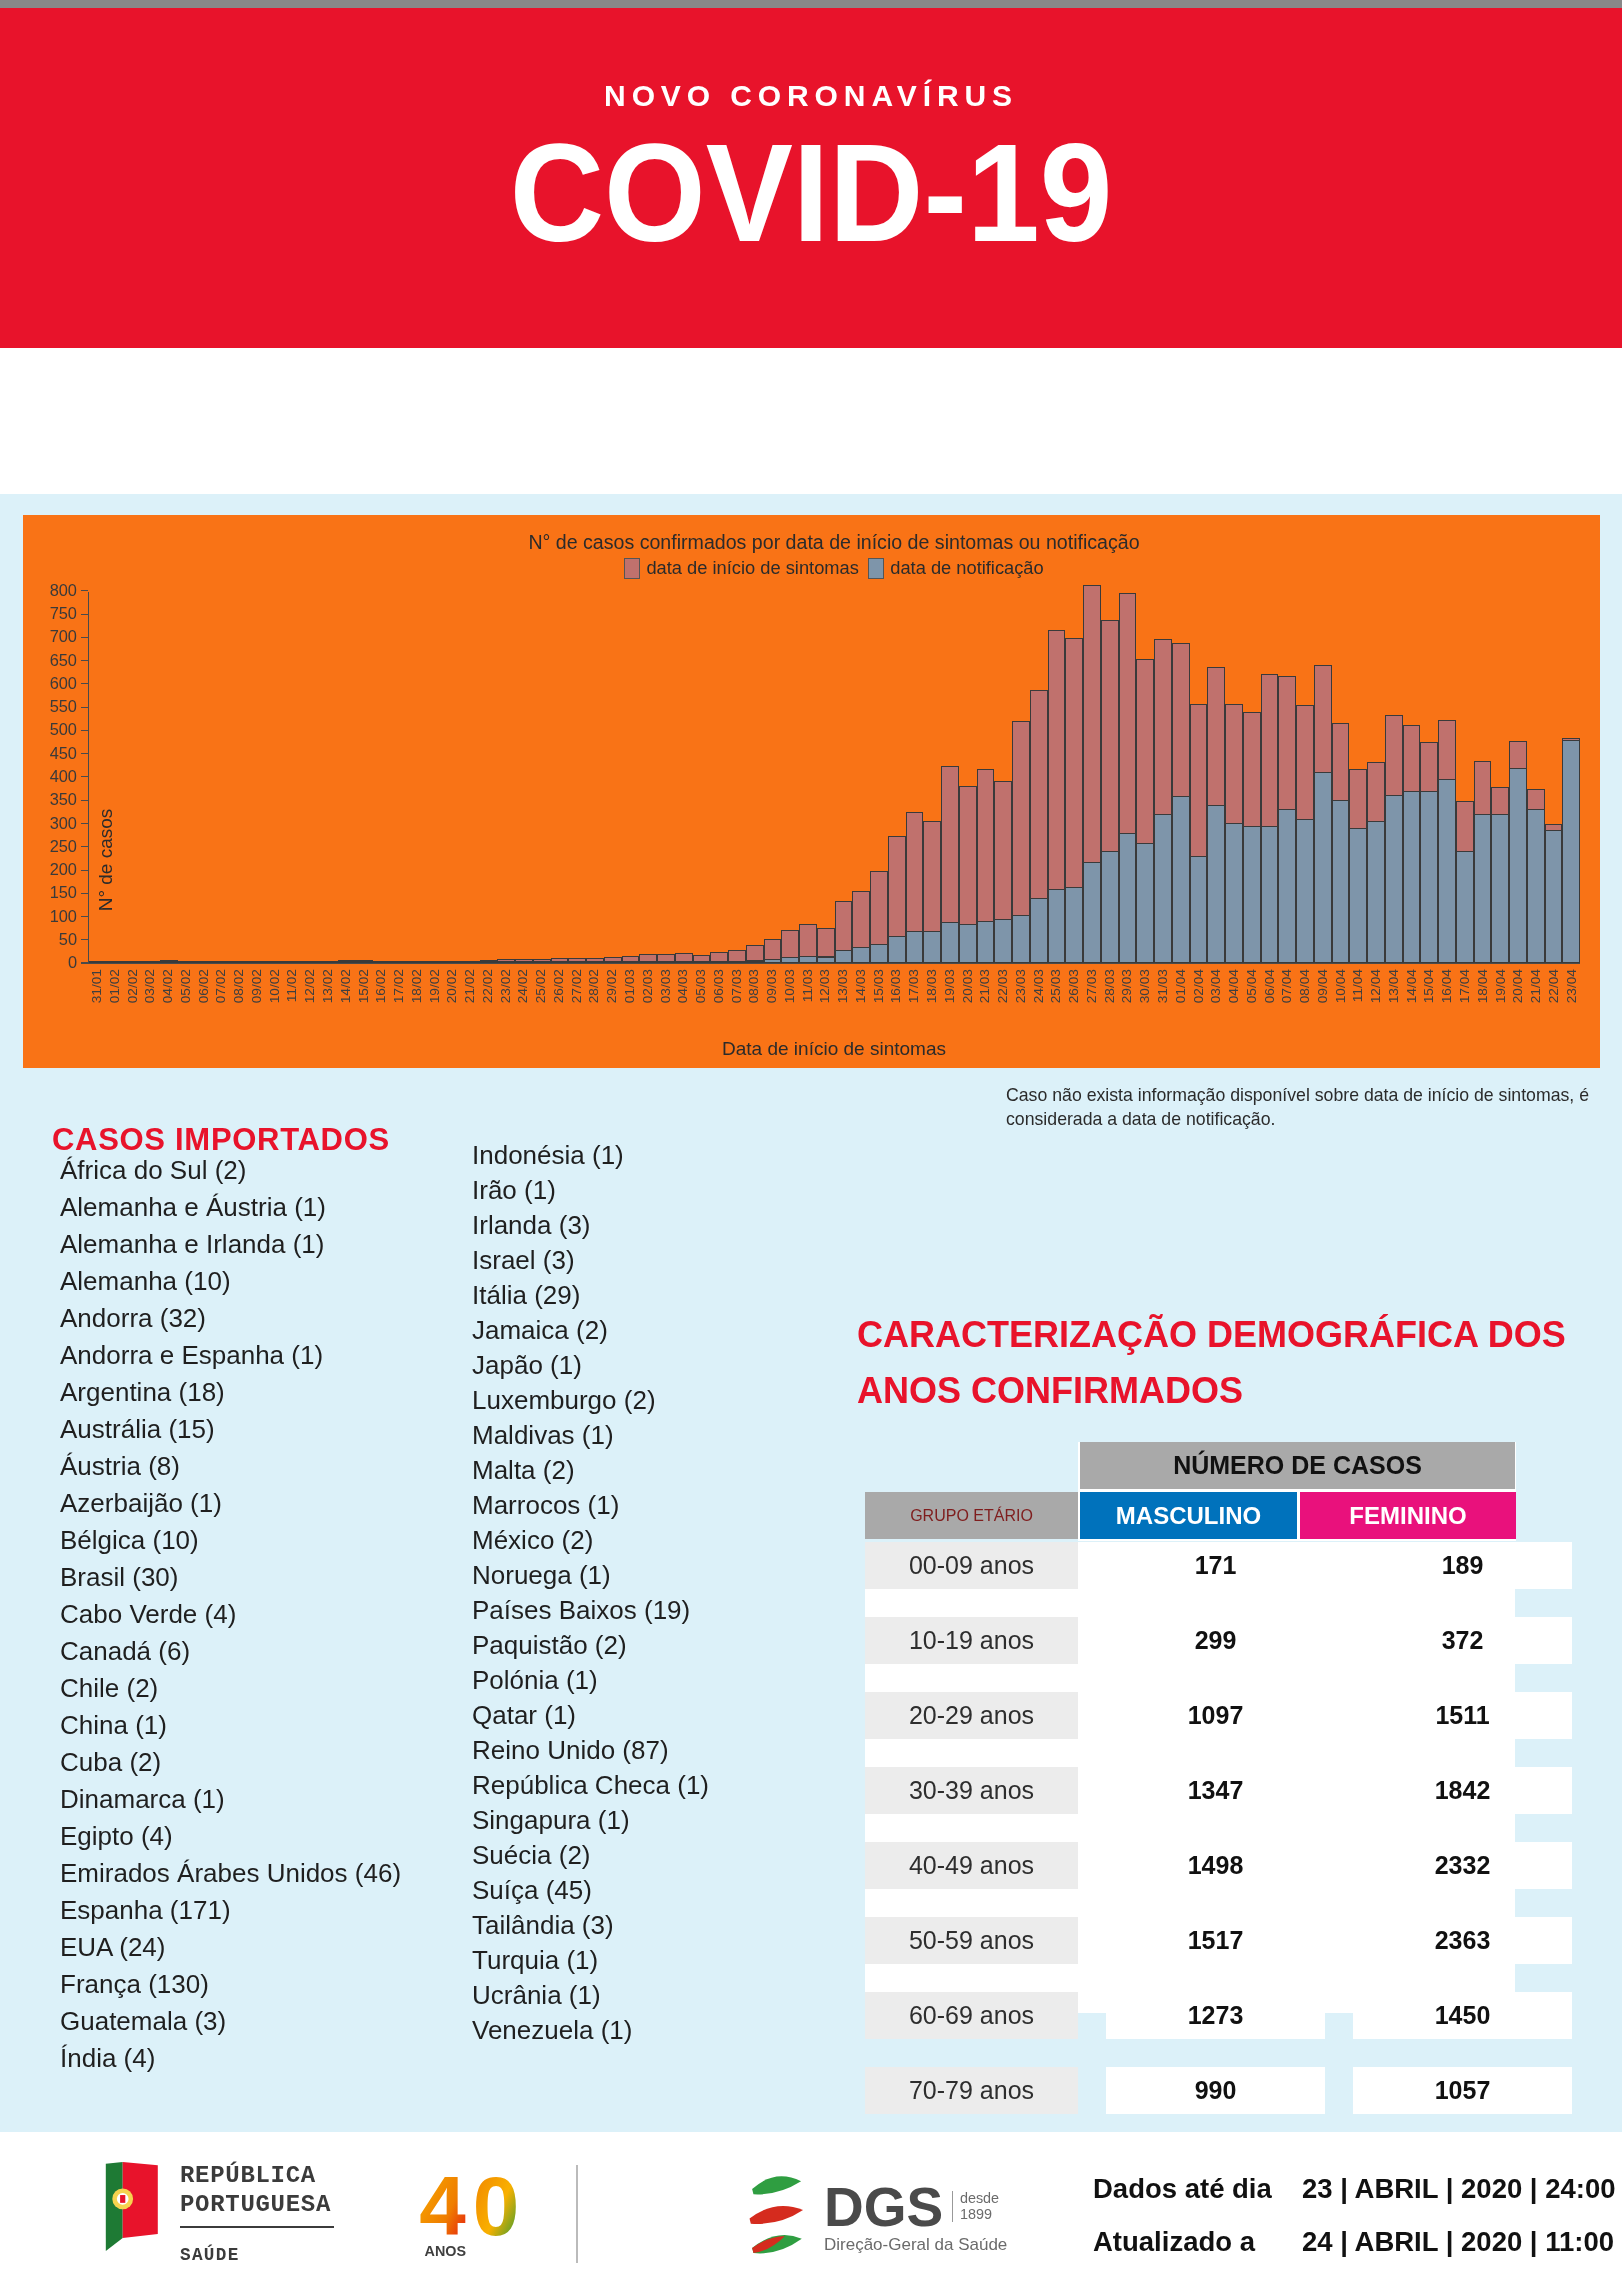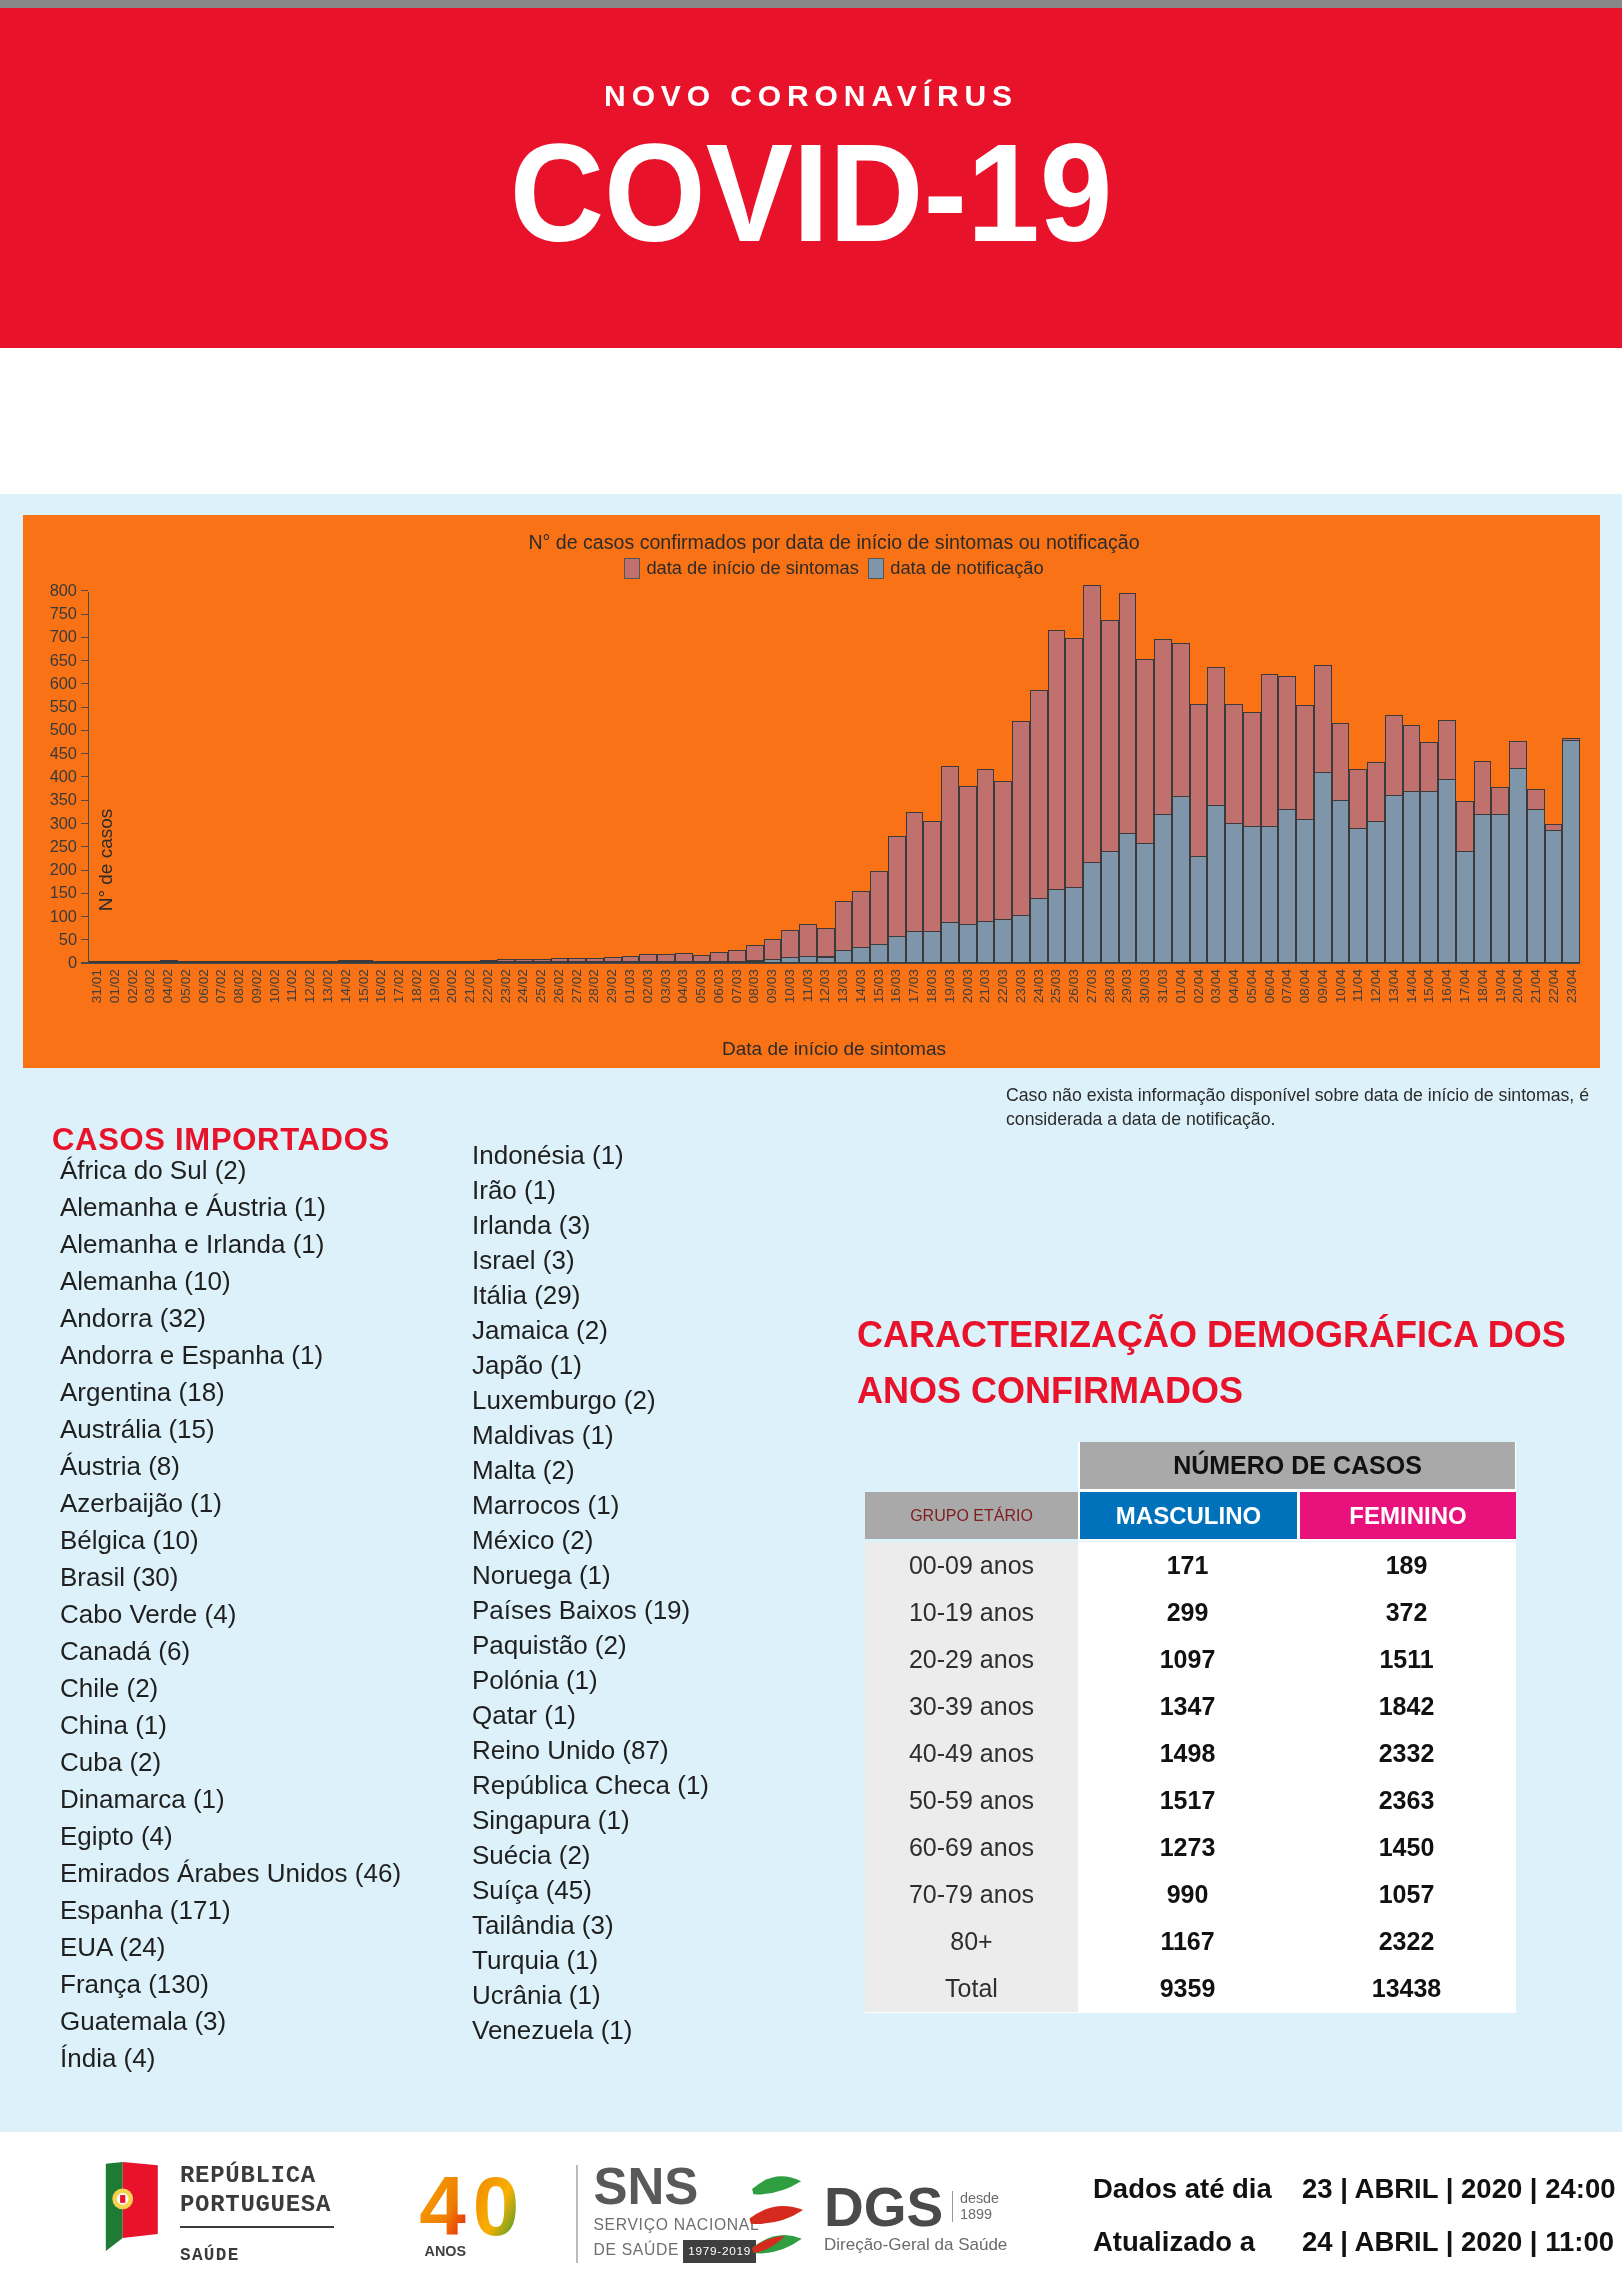"00-09 anos" .tbl-body { gap: none -> 28px }
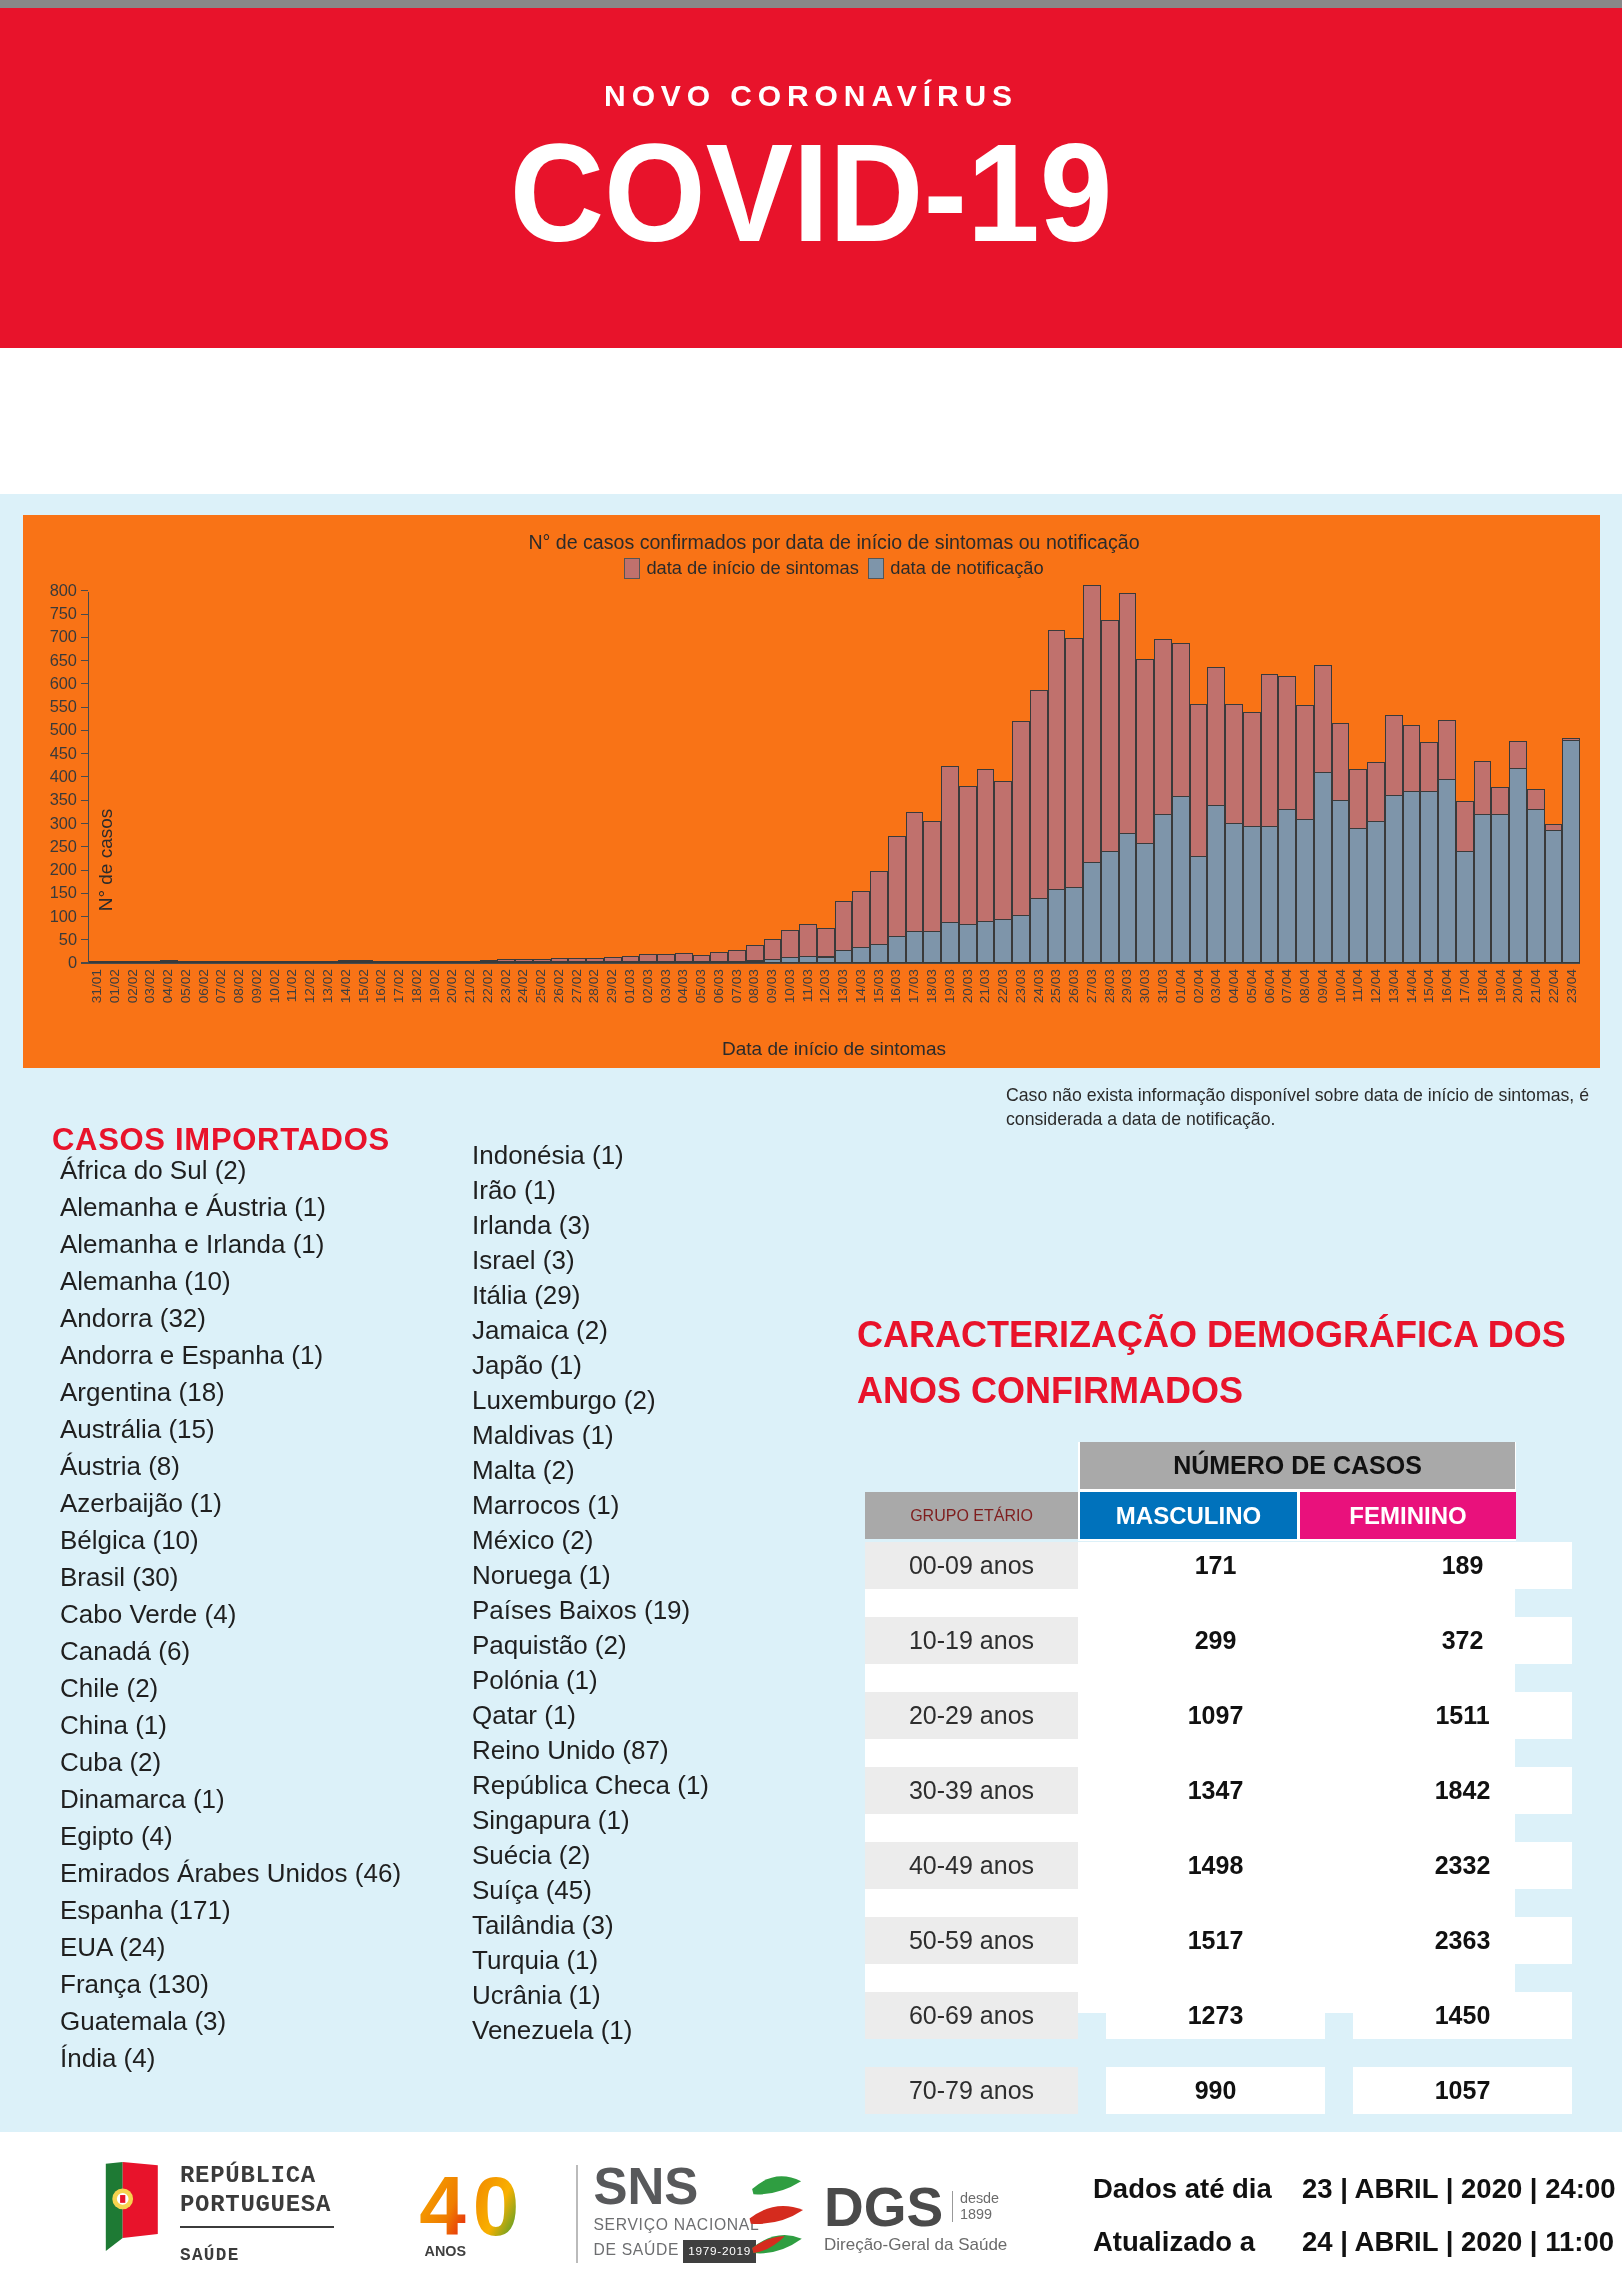"SNS" div { html: <div> <div>SNS</div> <div>SERVIÇO NACIONAL</div> <div><span>DE SAÚDE</span><span>1979-2019</span></div> </div> -> none }
